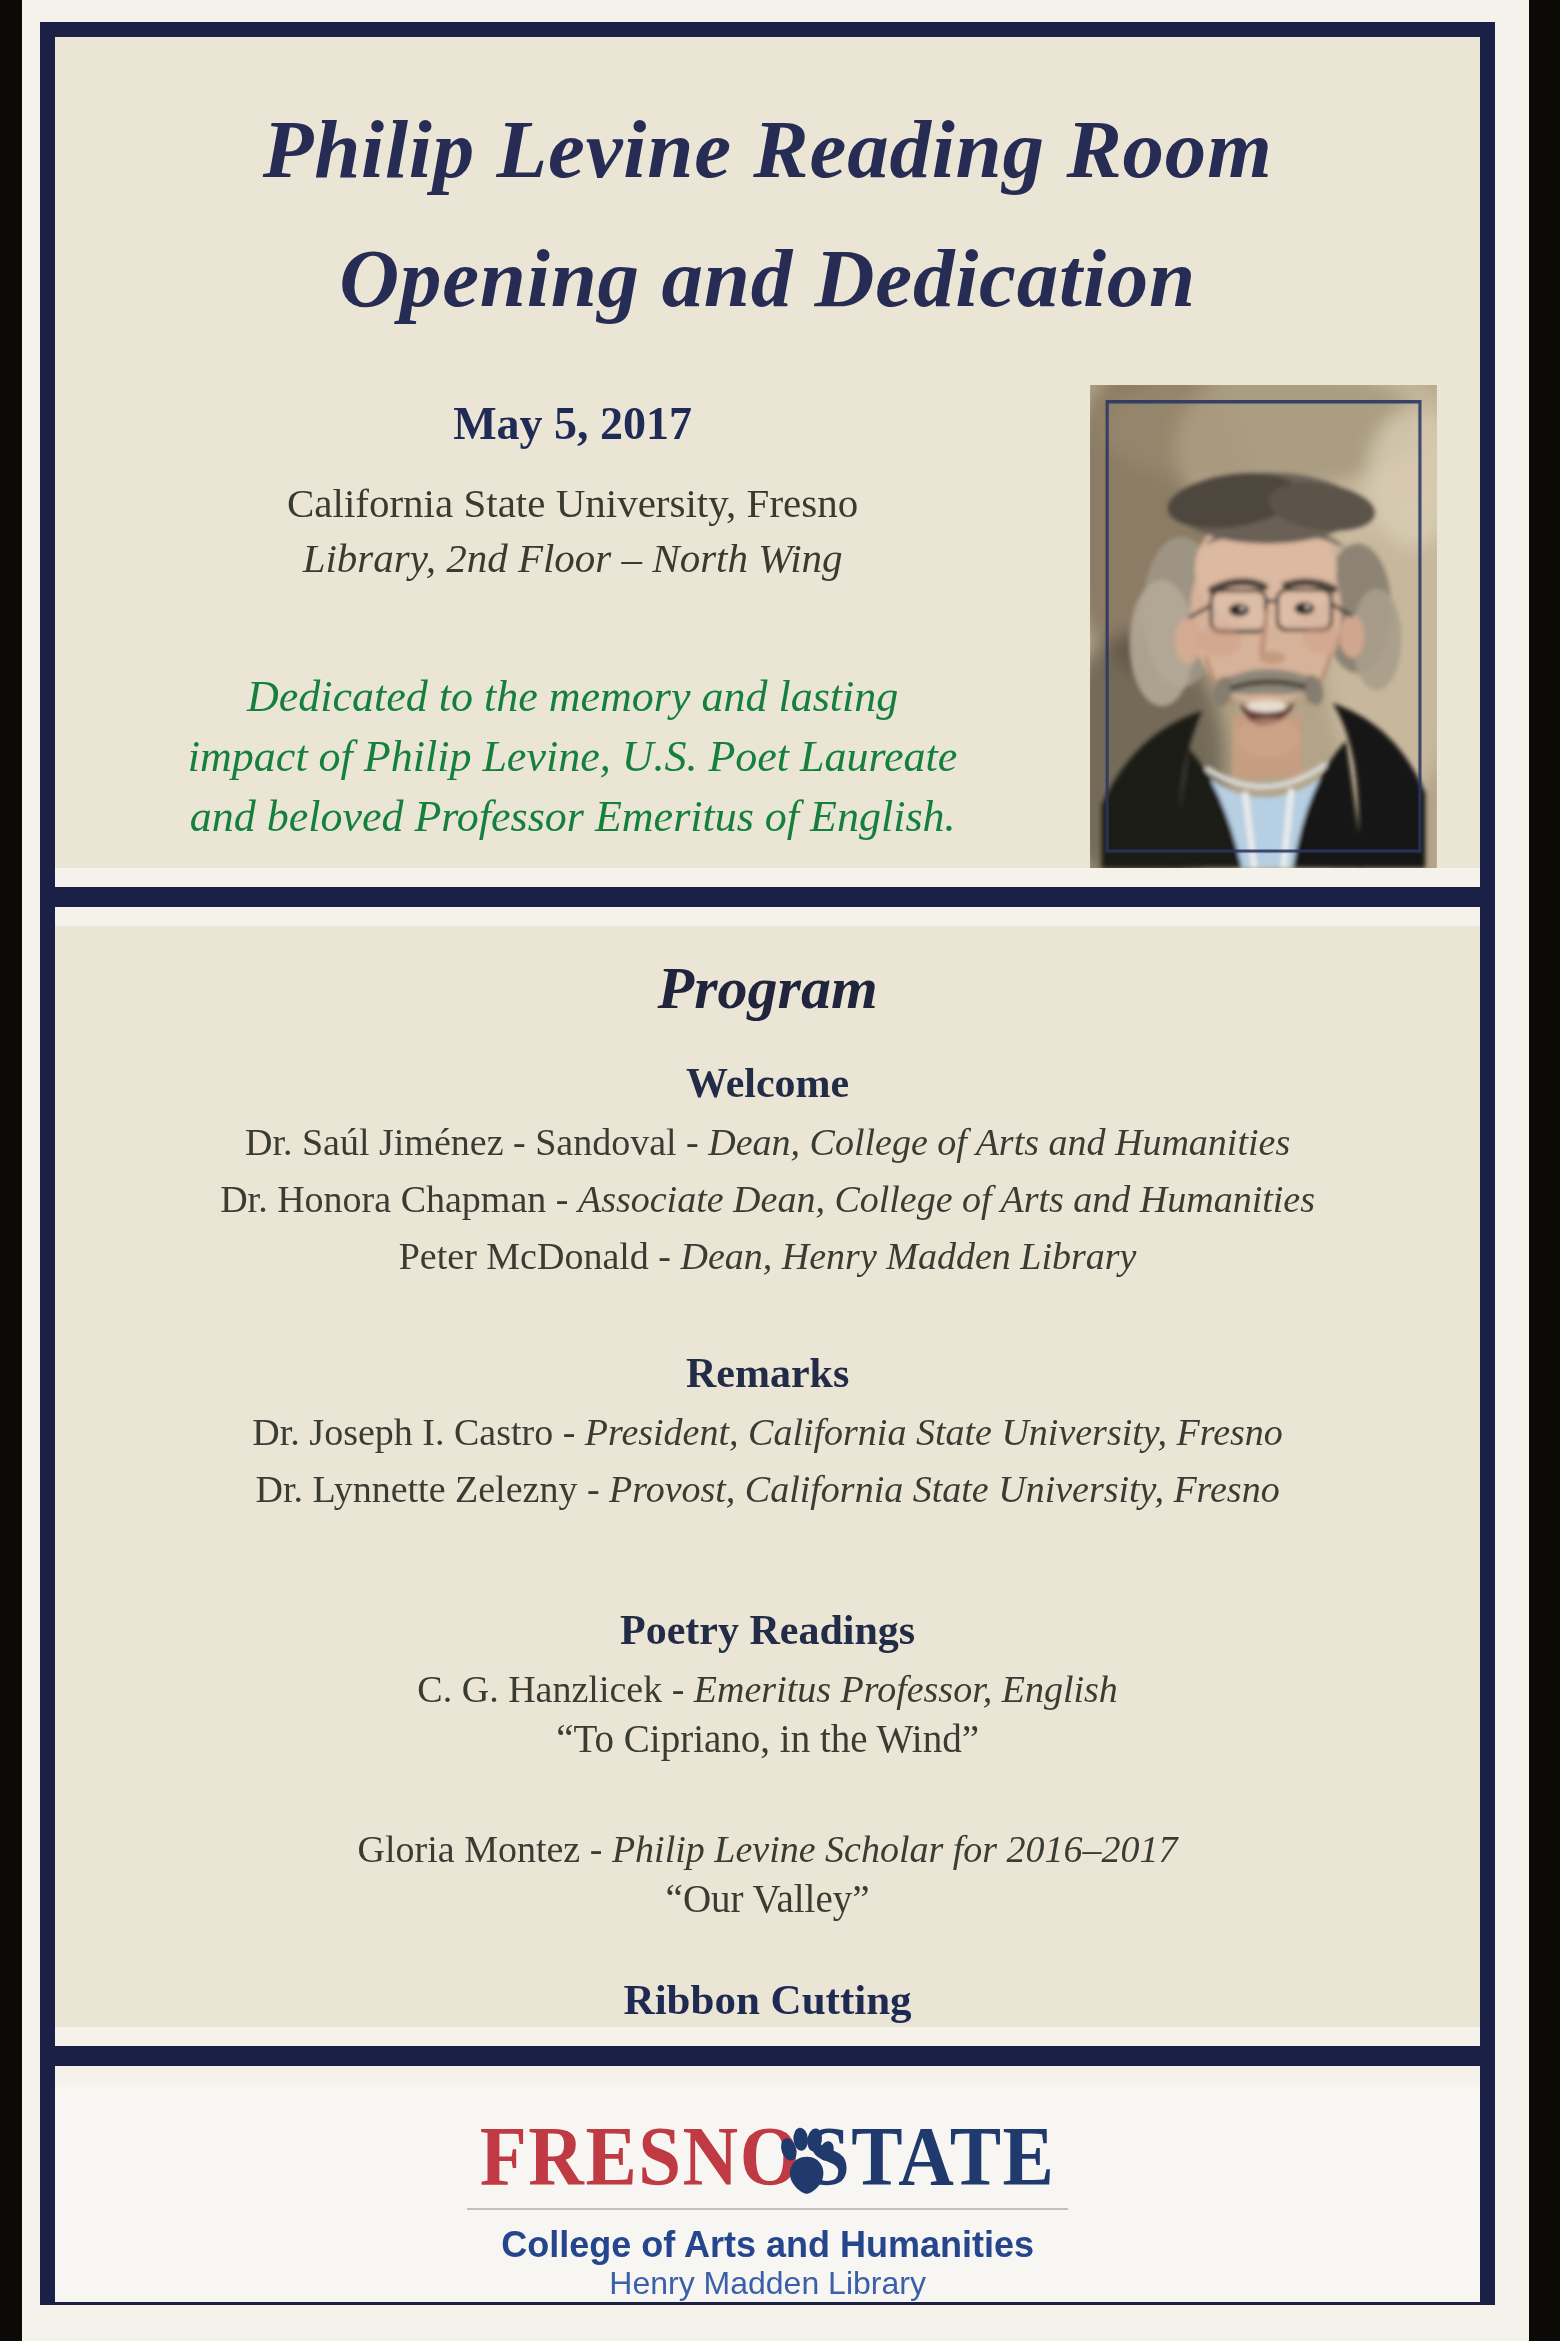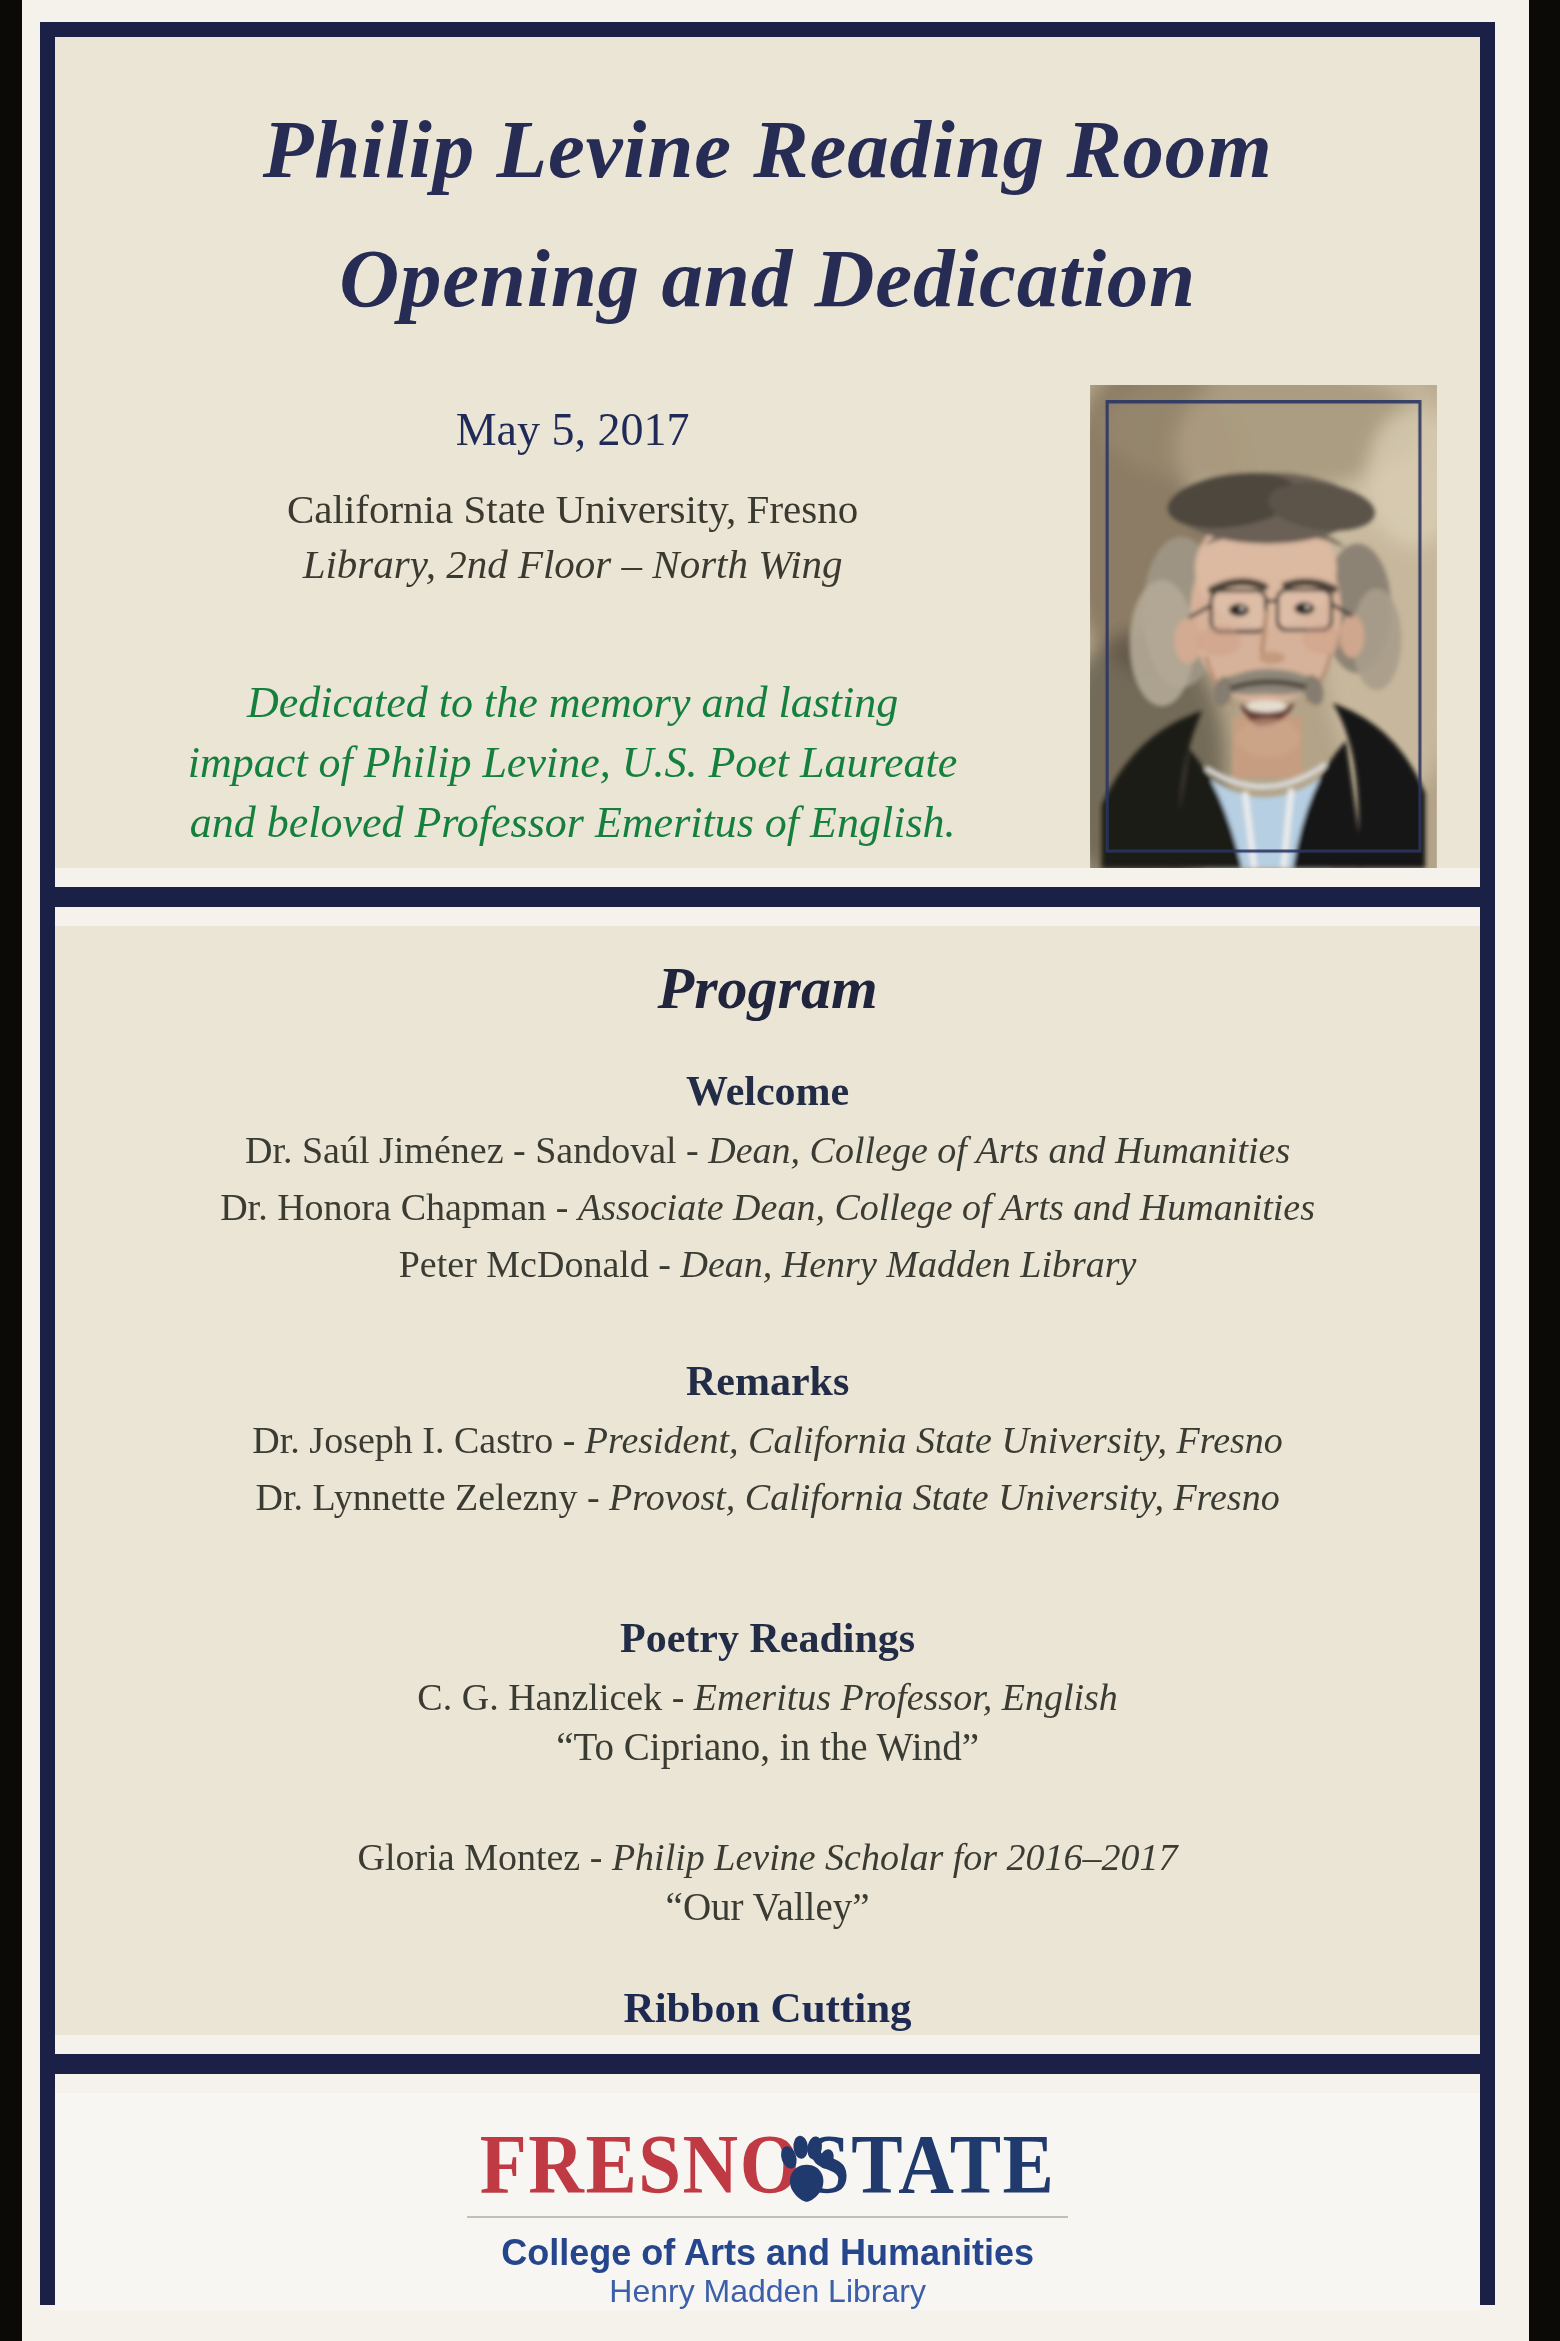"May 5, 2017" .event-date { font-weight: normal -> bold; margin-top: 18px -> 12px }
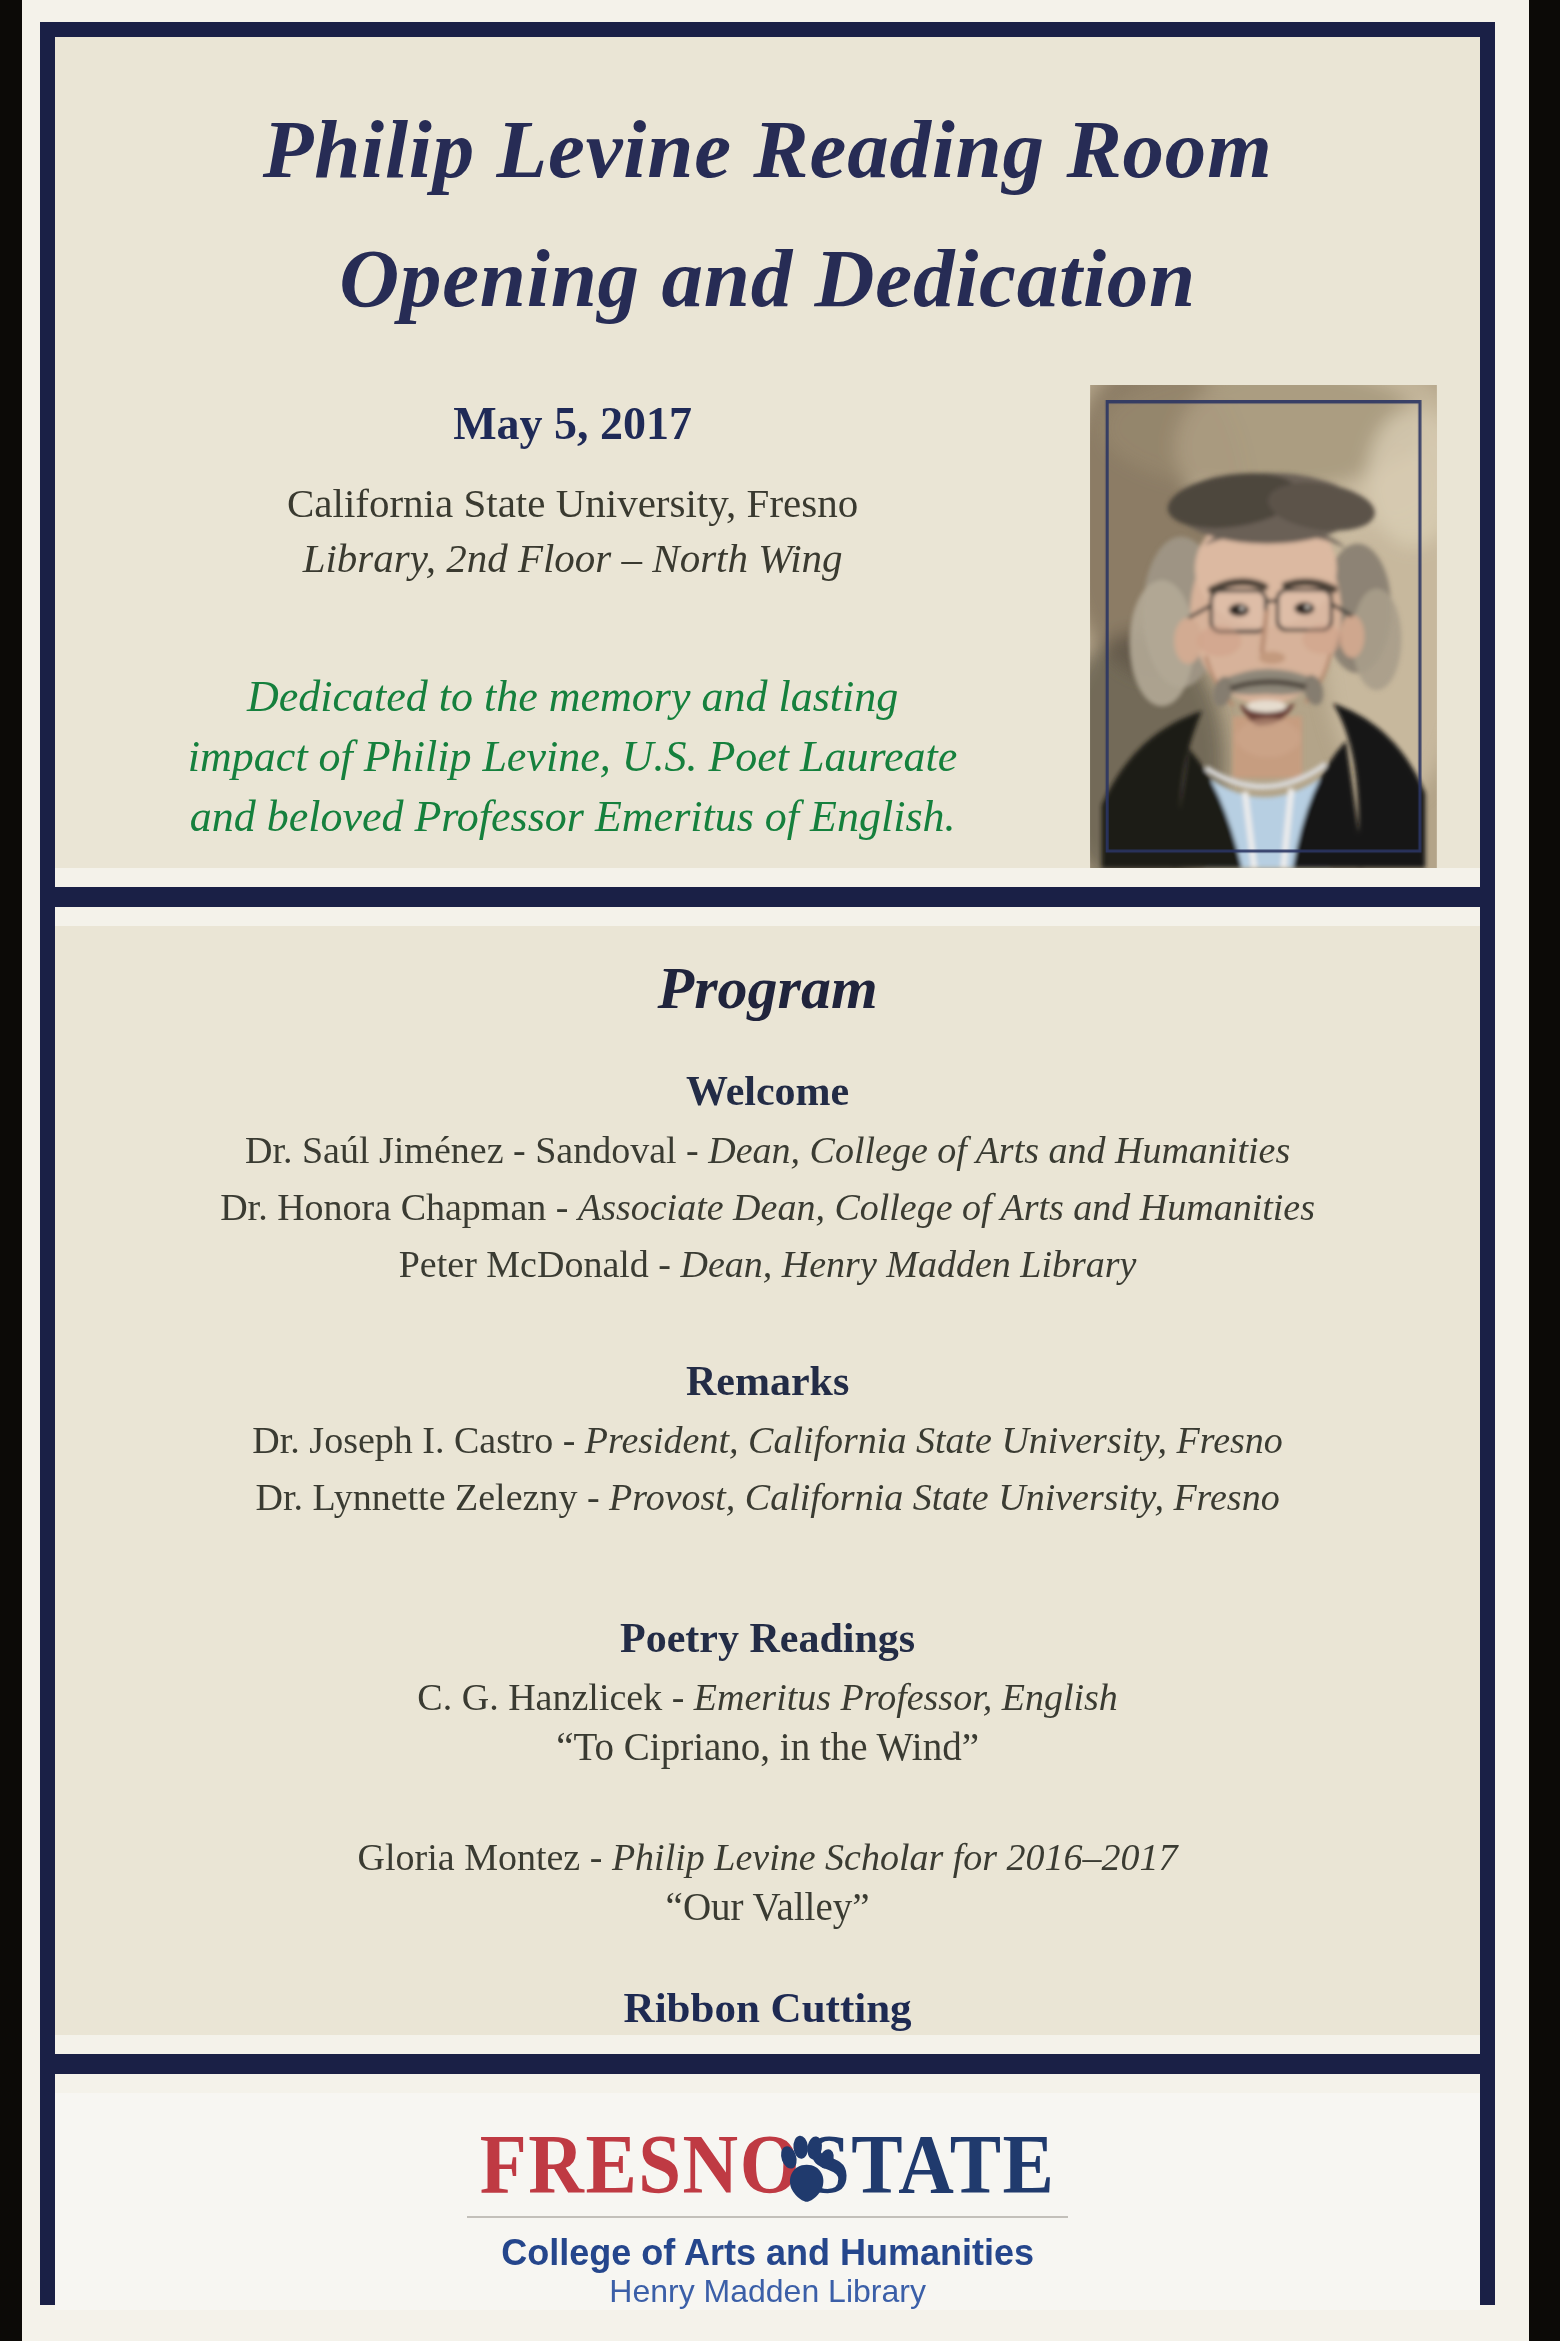"Welcome" .gh-welcome { margin-top: 40px -> 32px }
